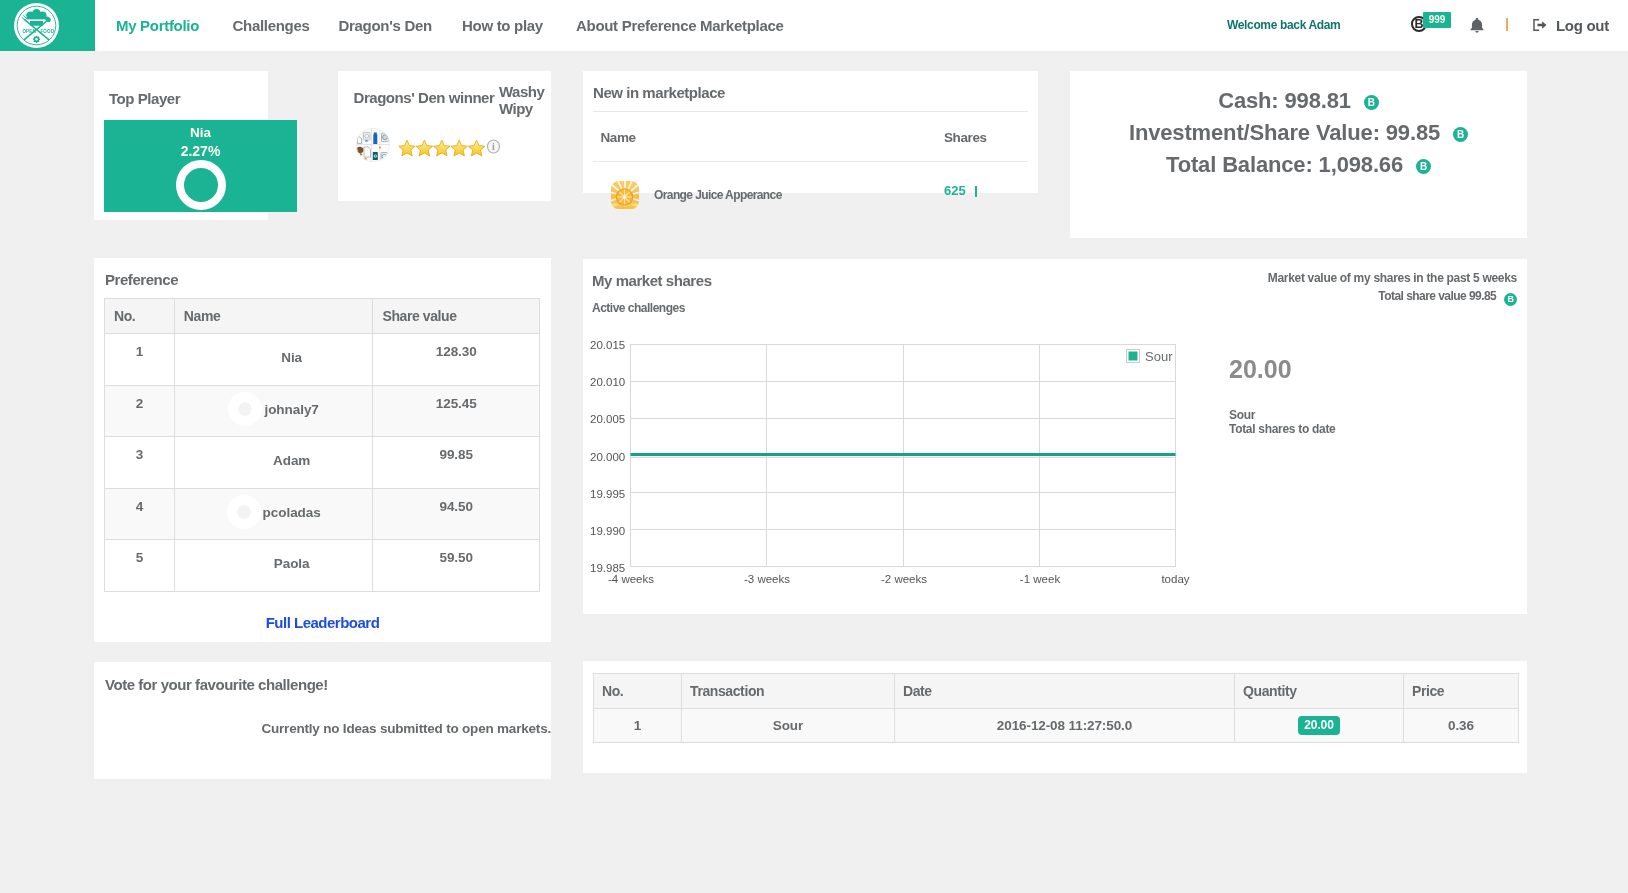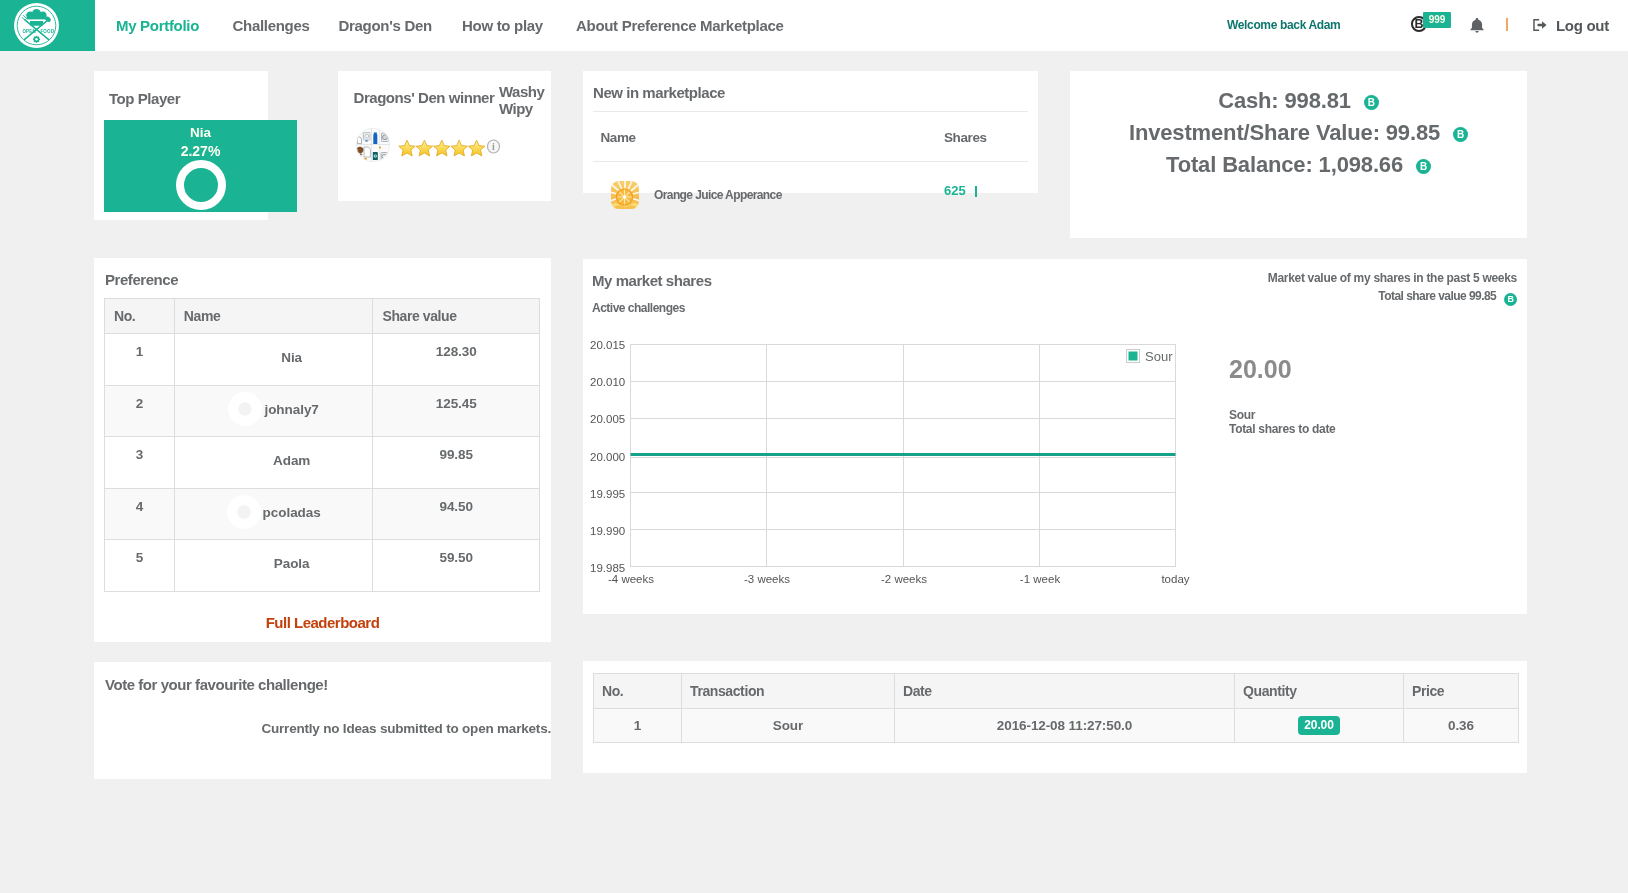"Full Leaderboard" #fulllb { color: #c2410c -> #1d4ed8 }
